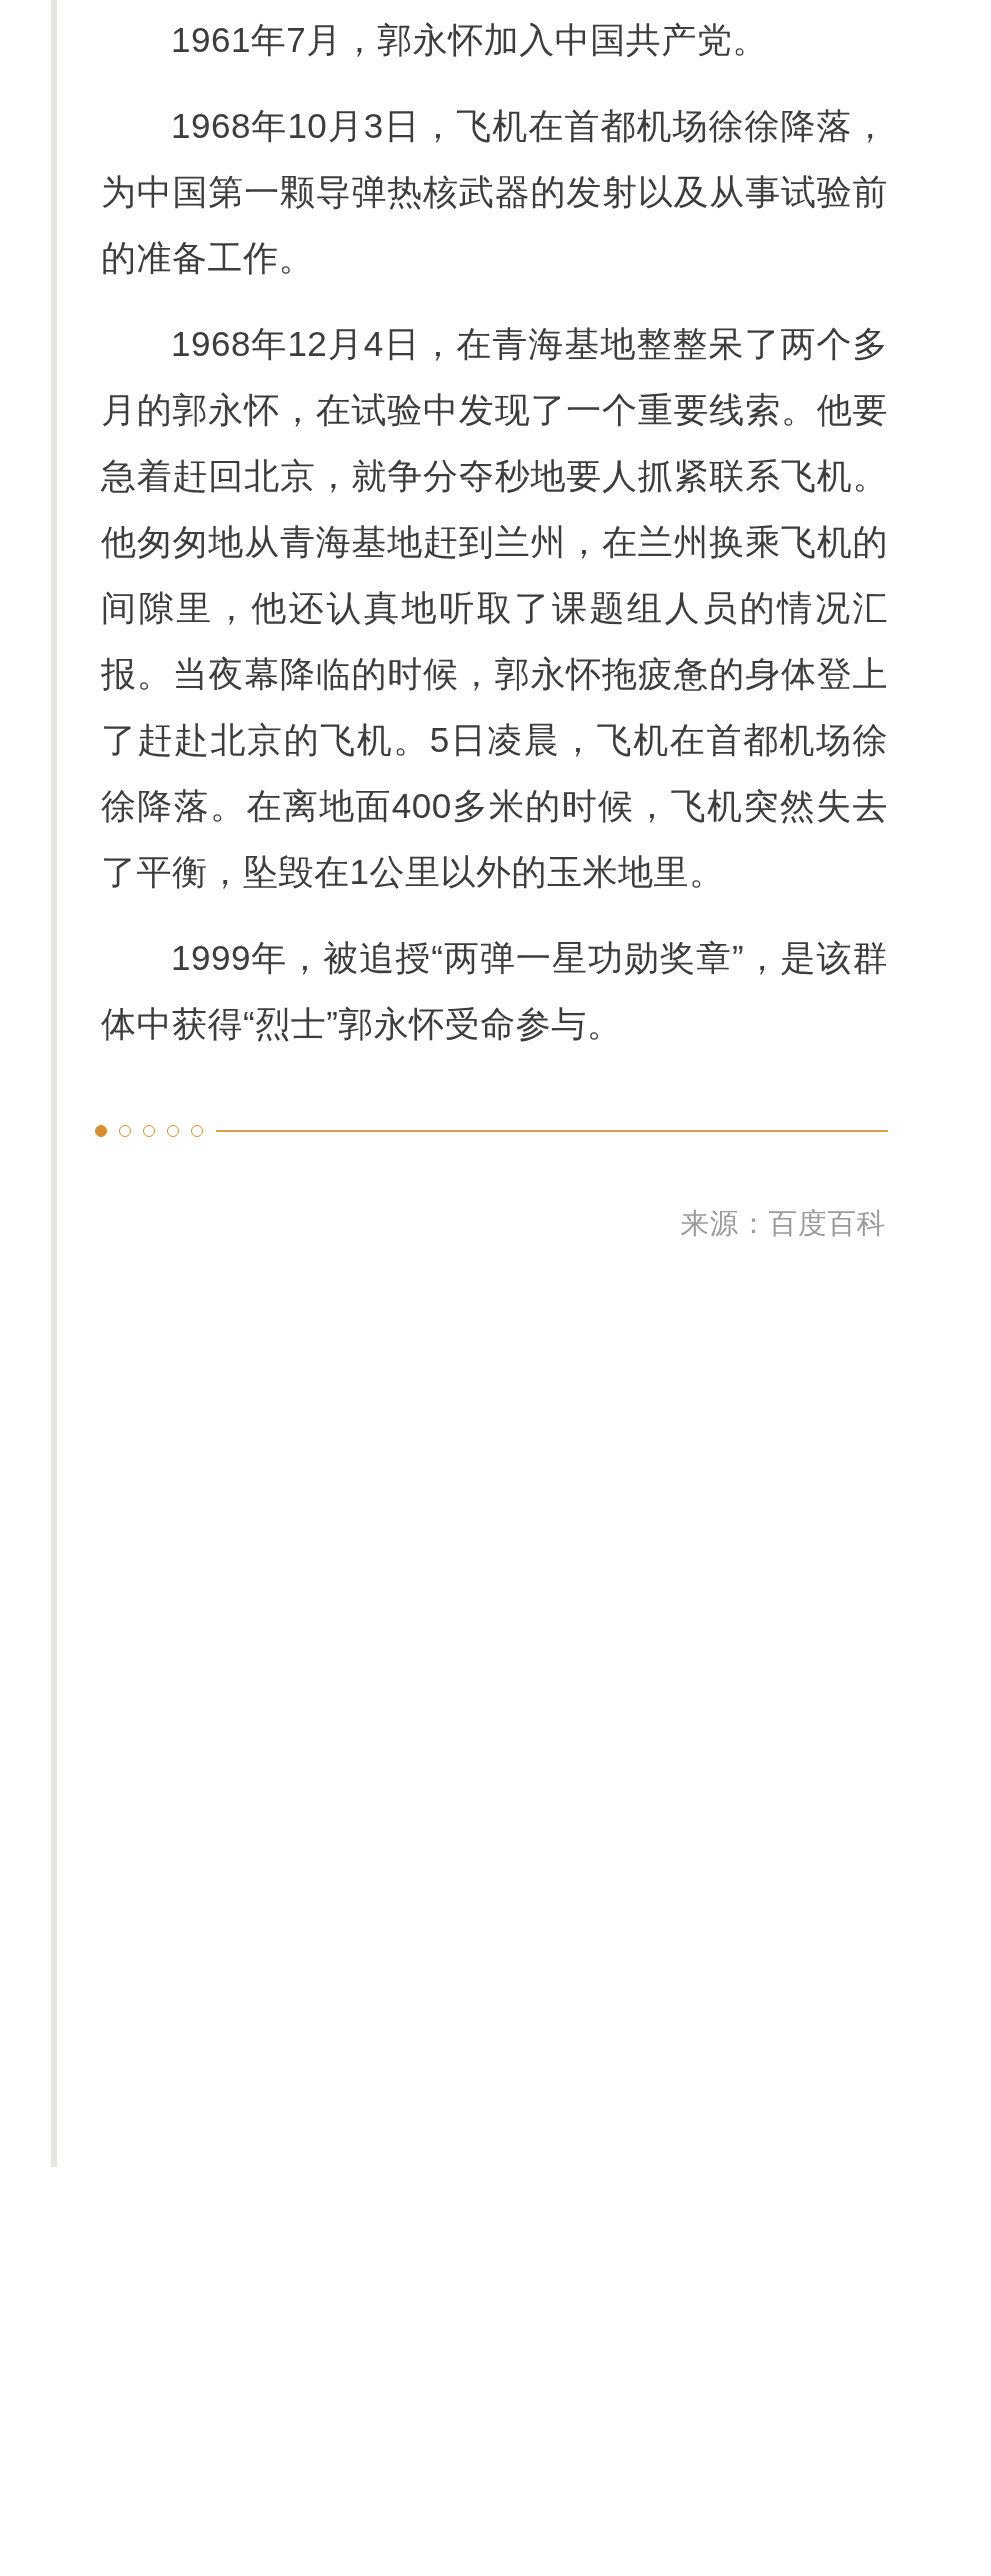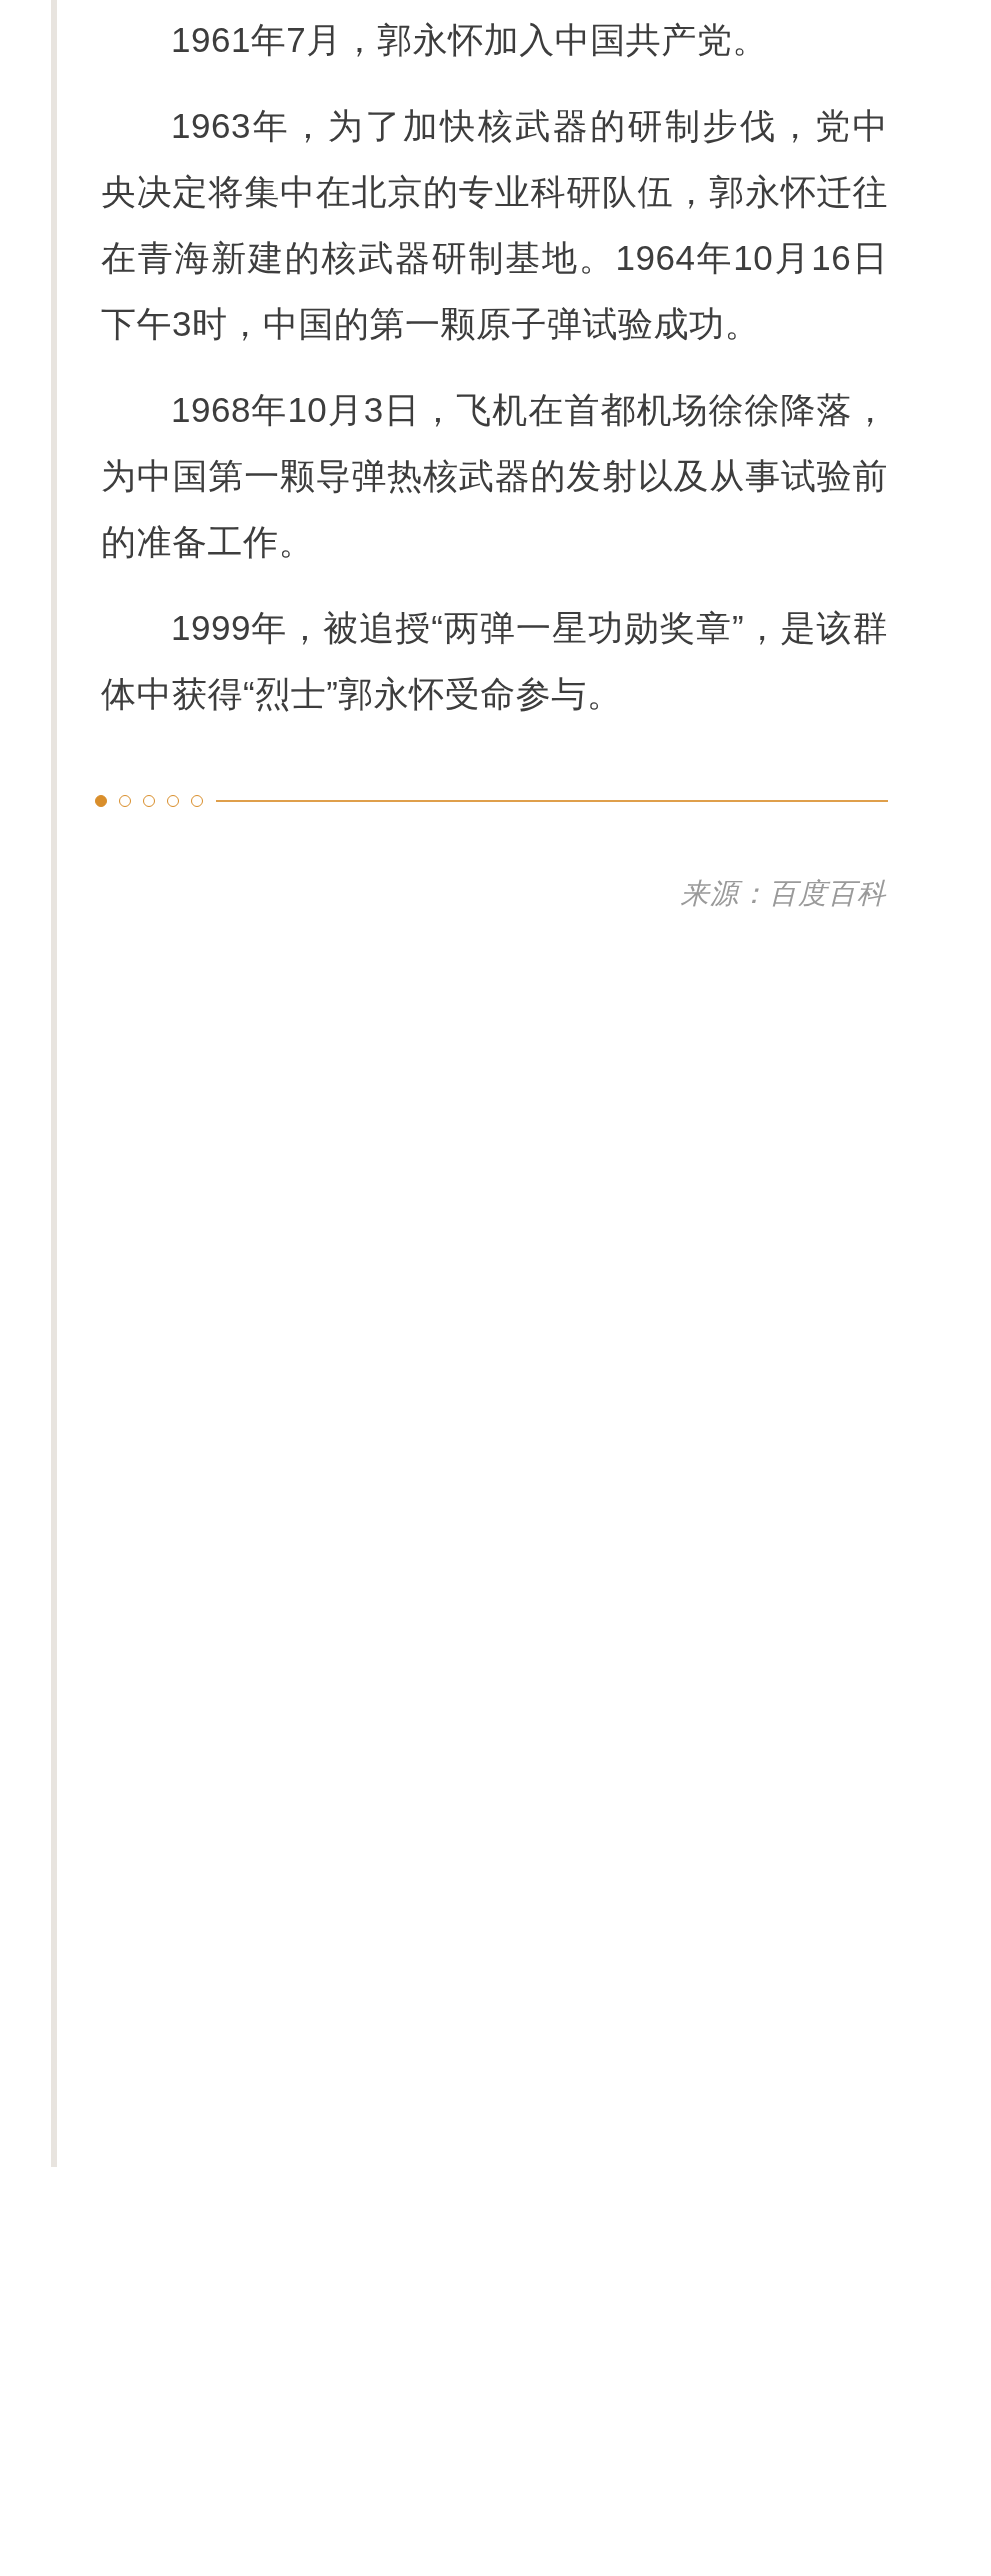"1963年，为了加快核武器的研制步伐，党中央决定将集中在北京的专业科研队伍，郭永" p.para { html: <p>1963年，为了加快核武器的研制步伐，党中央决定将集中在北京的专业科研队伍，郭永怀迁往在青海新建的核武器研制基地。1964年10月16日下午3时，中国的第一颗原子弹试验成功。</p> -> none }
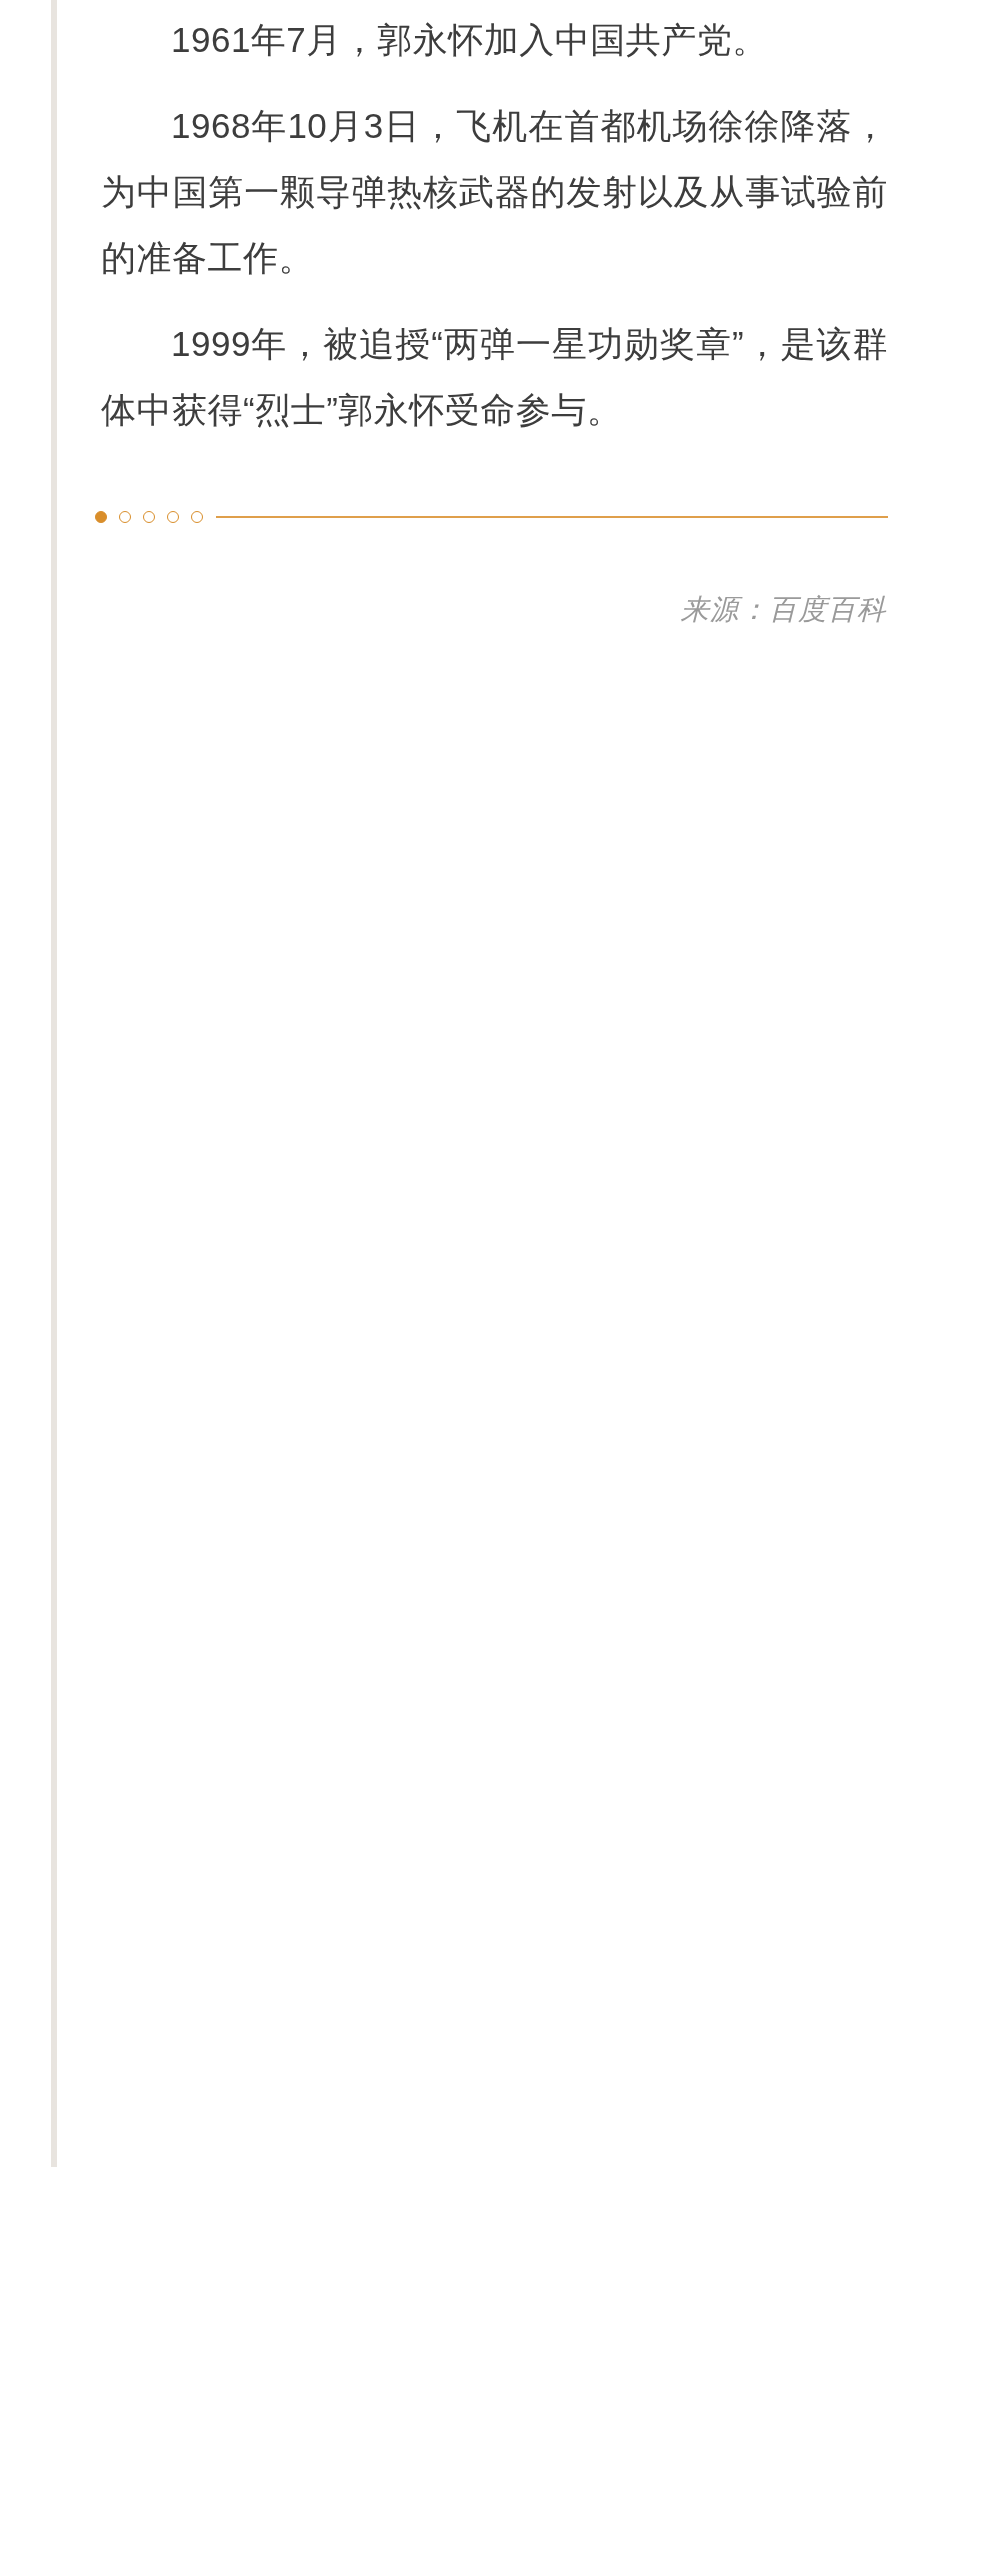"1968年12月4日，在青海基地整整呆了两个多月的郭永怀，在试验中发现了一个重要" p.para { html: none -> <p>1968年12月4日，在青海基地整整呆了两个多月的郭永怀，在试验中发现了一个重要线索。他要急着赶回北京，就争分夺秒地要人抓紧联系飞机。他匆匆地从青海基地赶到兰州，在兰州换乘飞机的间隙里，他还认真地听取了课题组人员的情况汇报。当夜幕降临的时候，郭永怀拖疲惫的身体登上了赶赴北京的飞机。5日凌晨，飞机在首都机场徐徐降落。在离地面400多米的时候，飞机突然失去了平衡，坠毁在1公里以外的玉米地里。</p> }
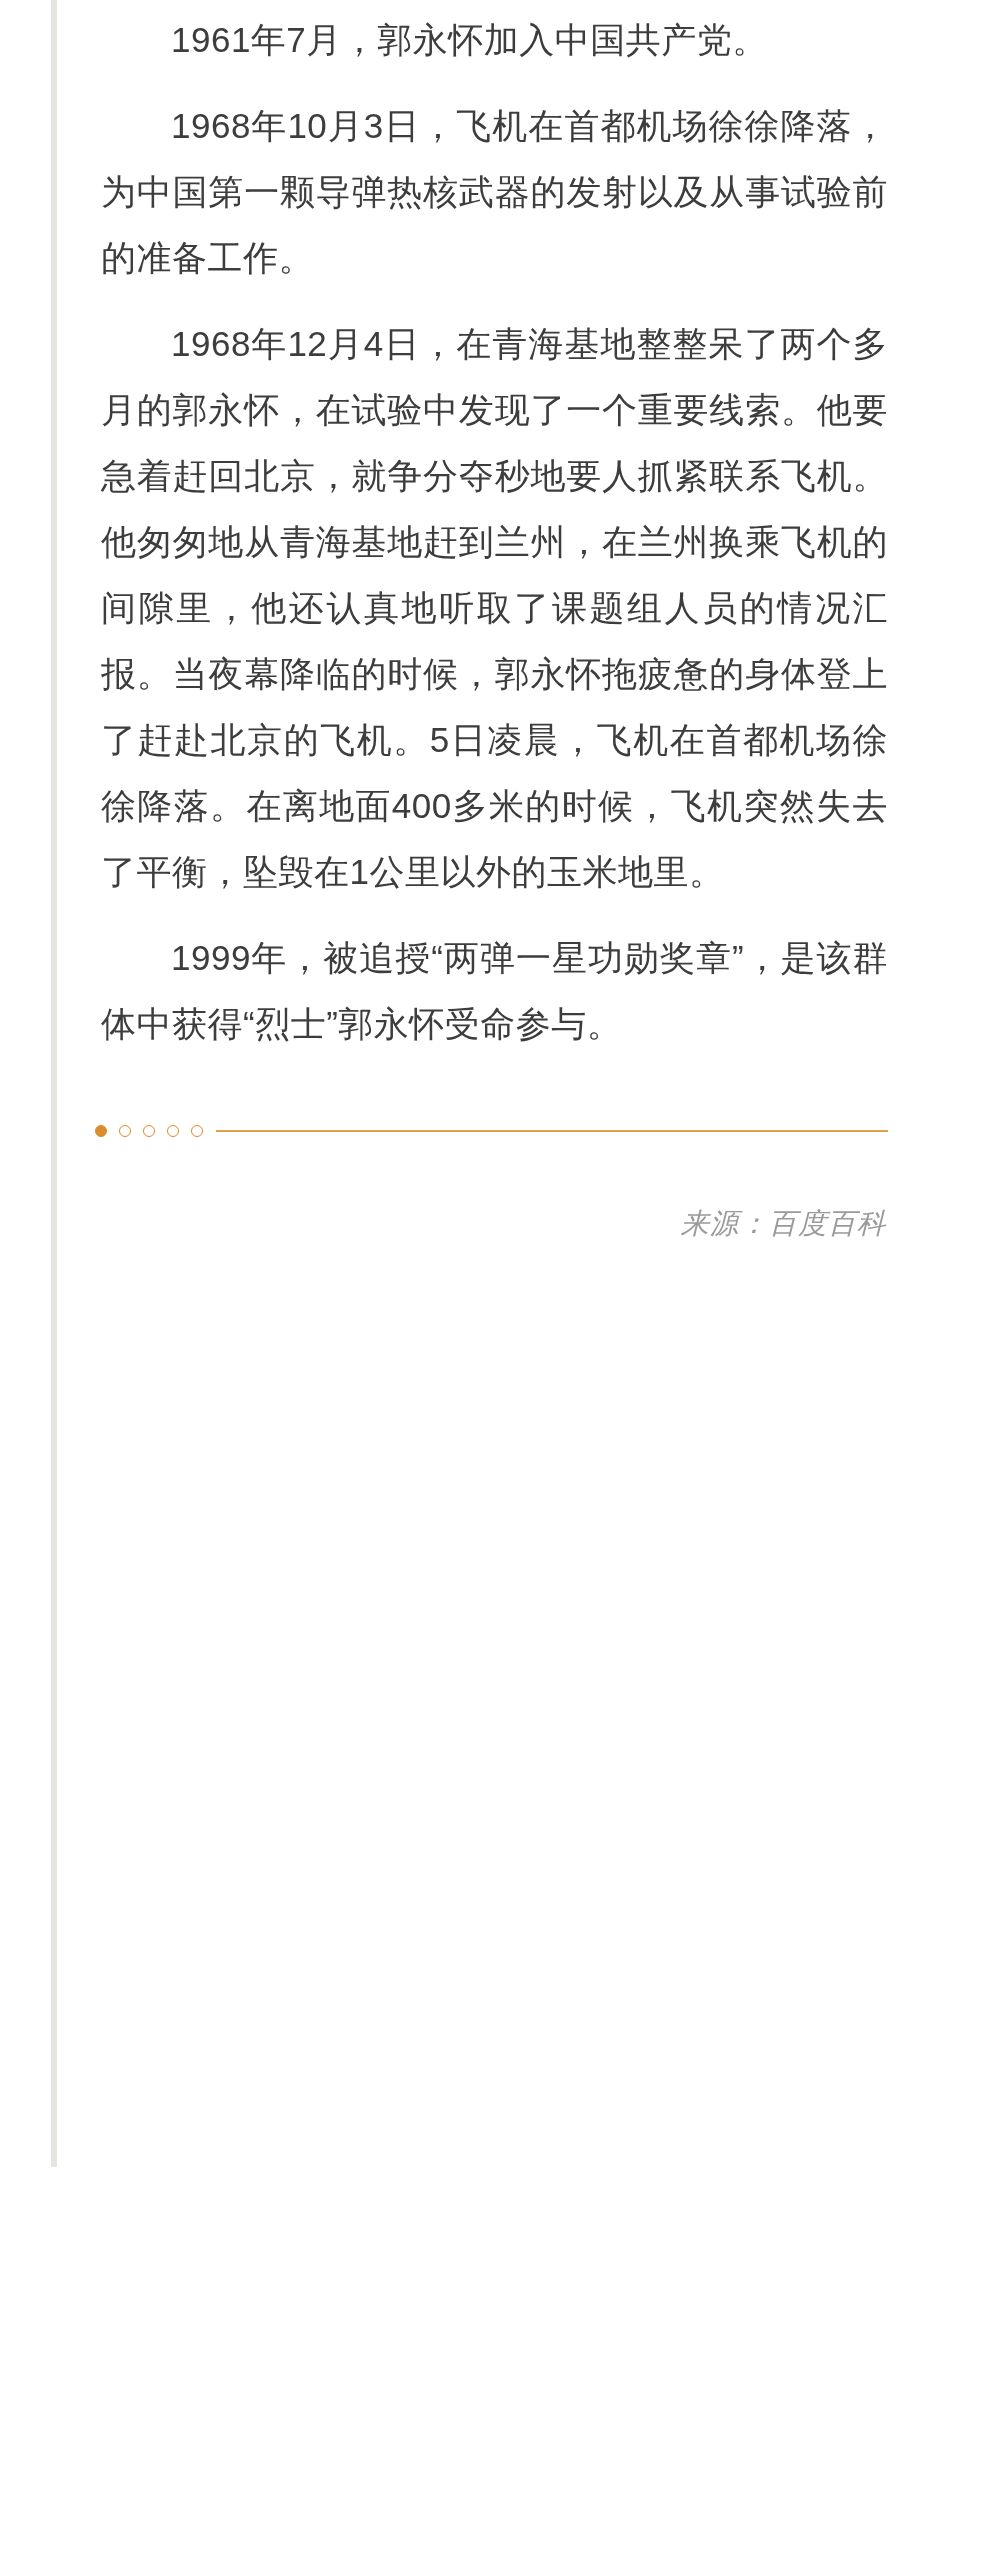"来源：百度百科" .credits { font-style: italic -> none }
